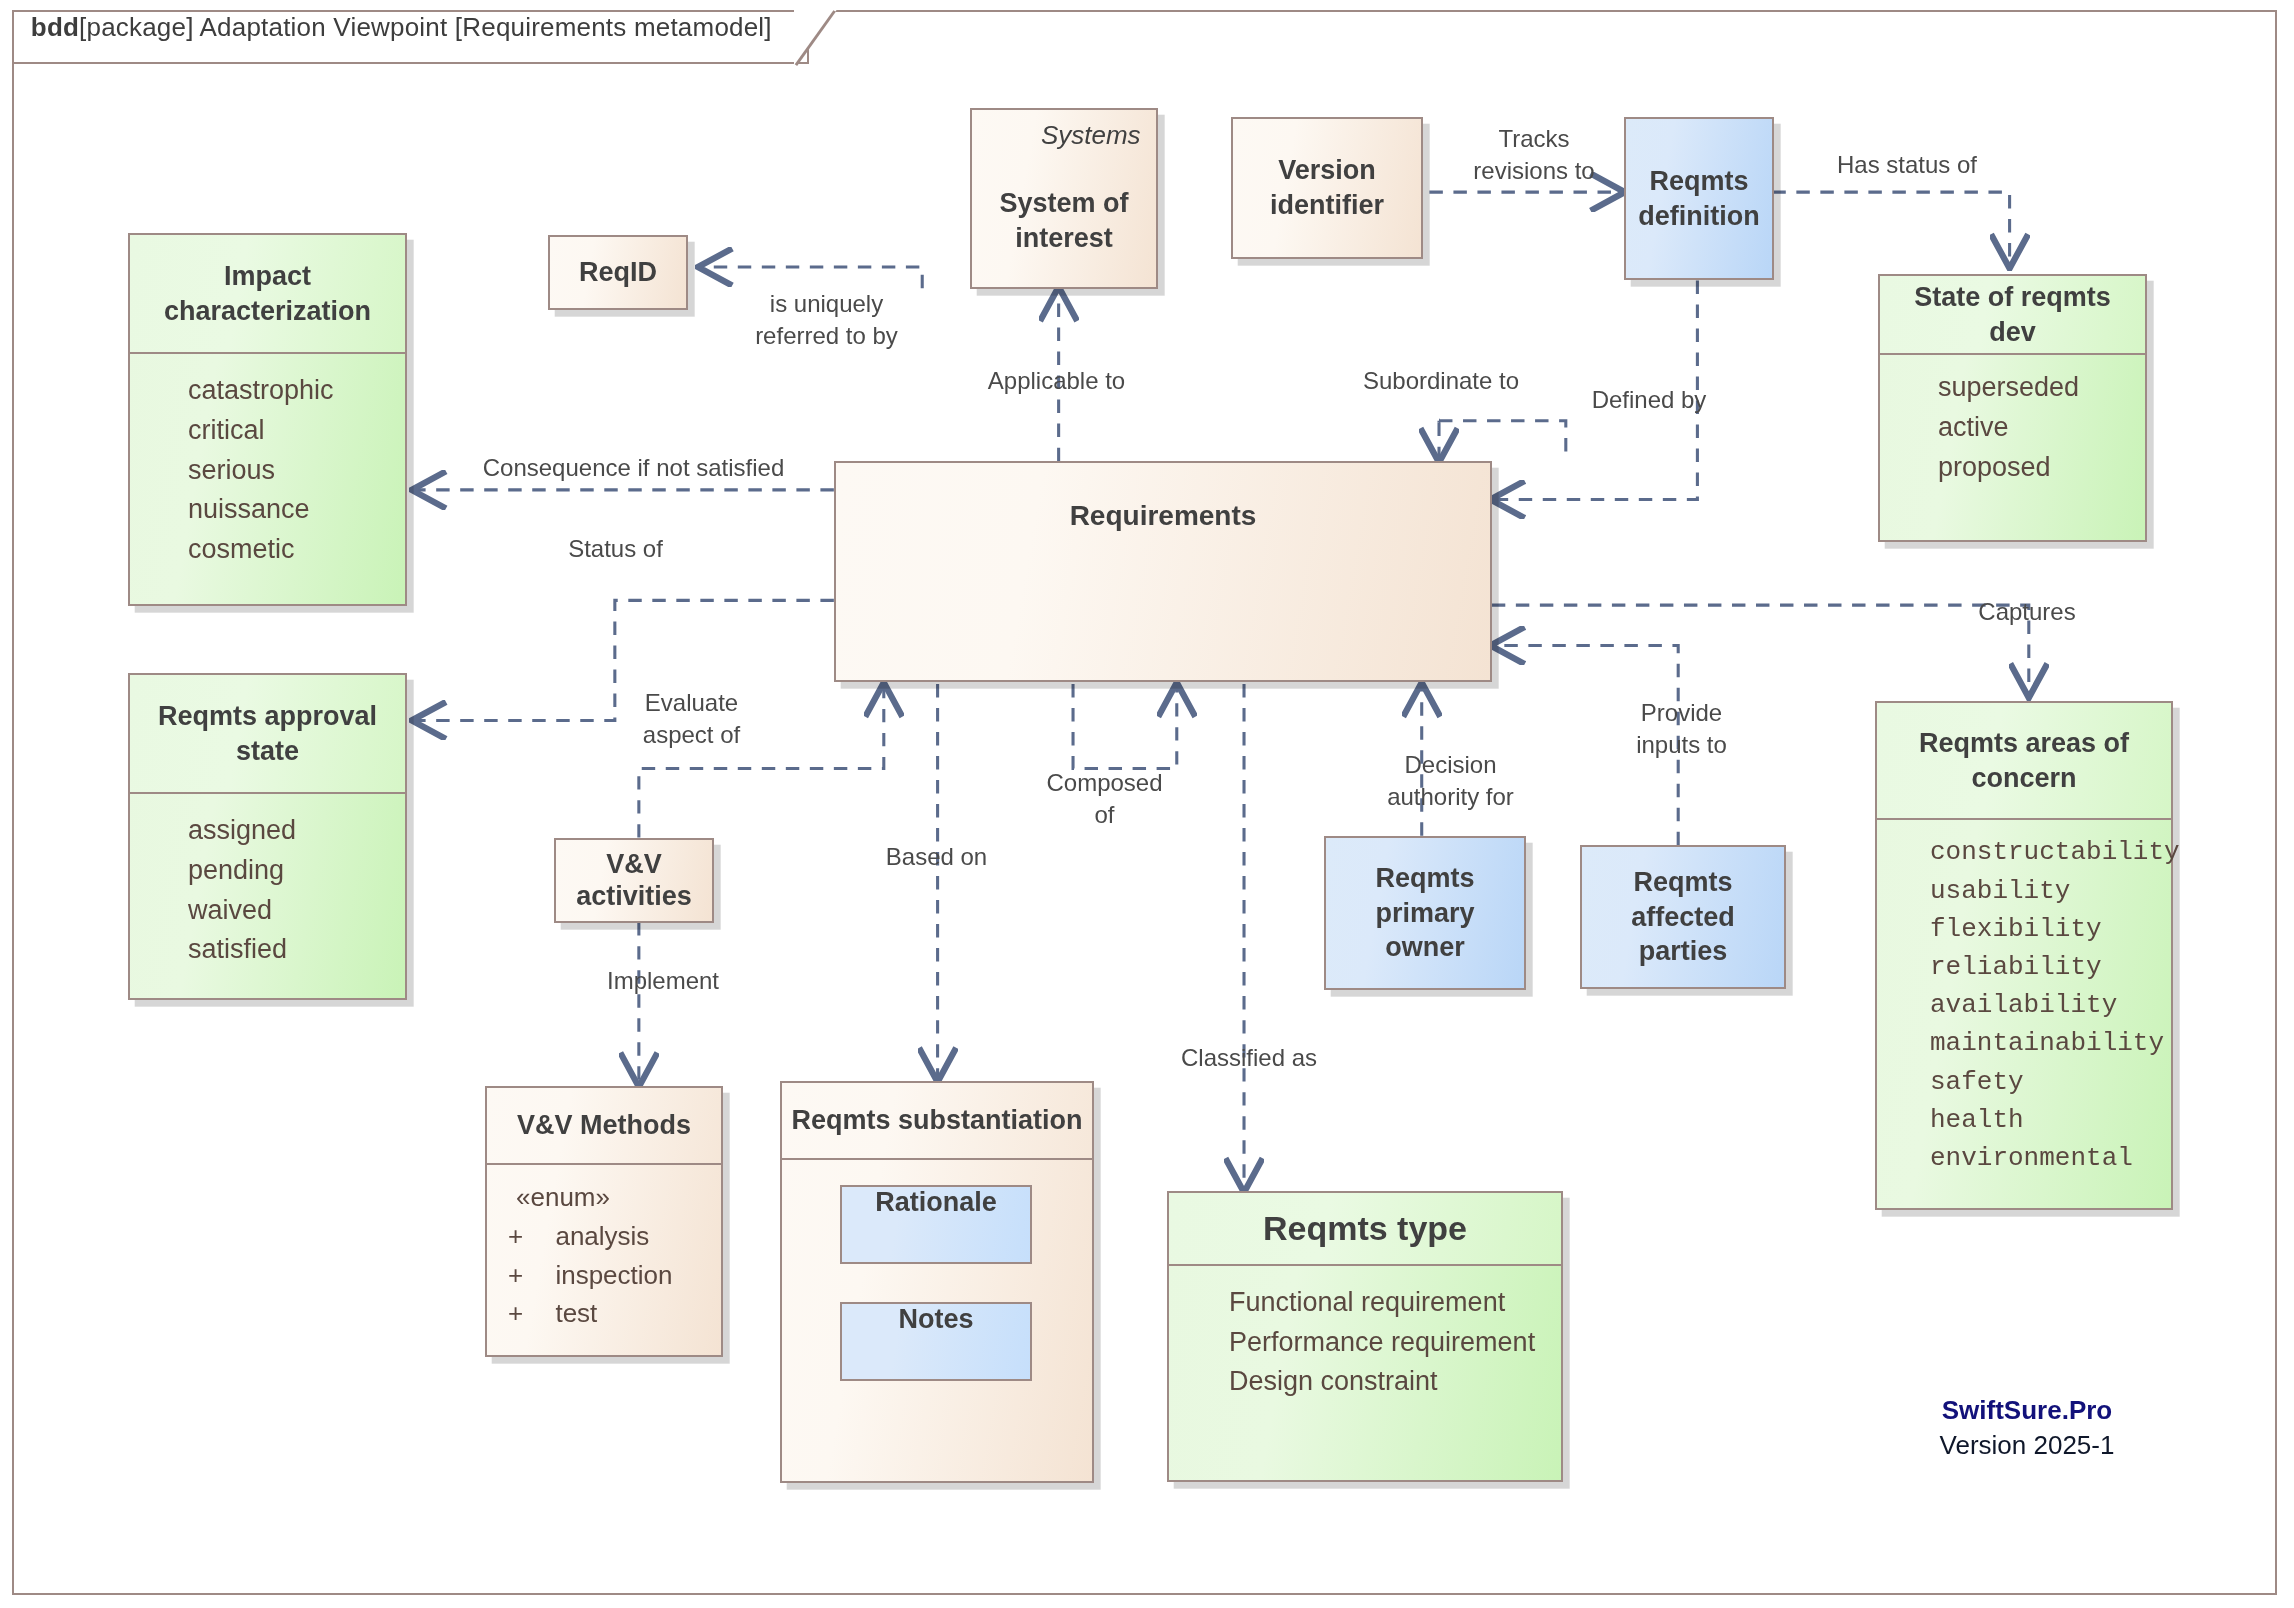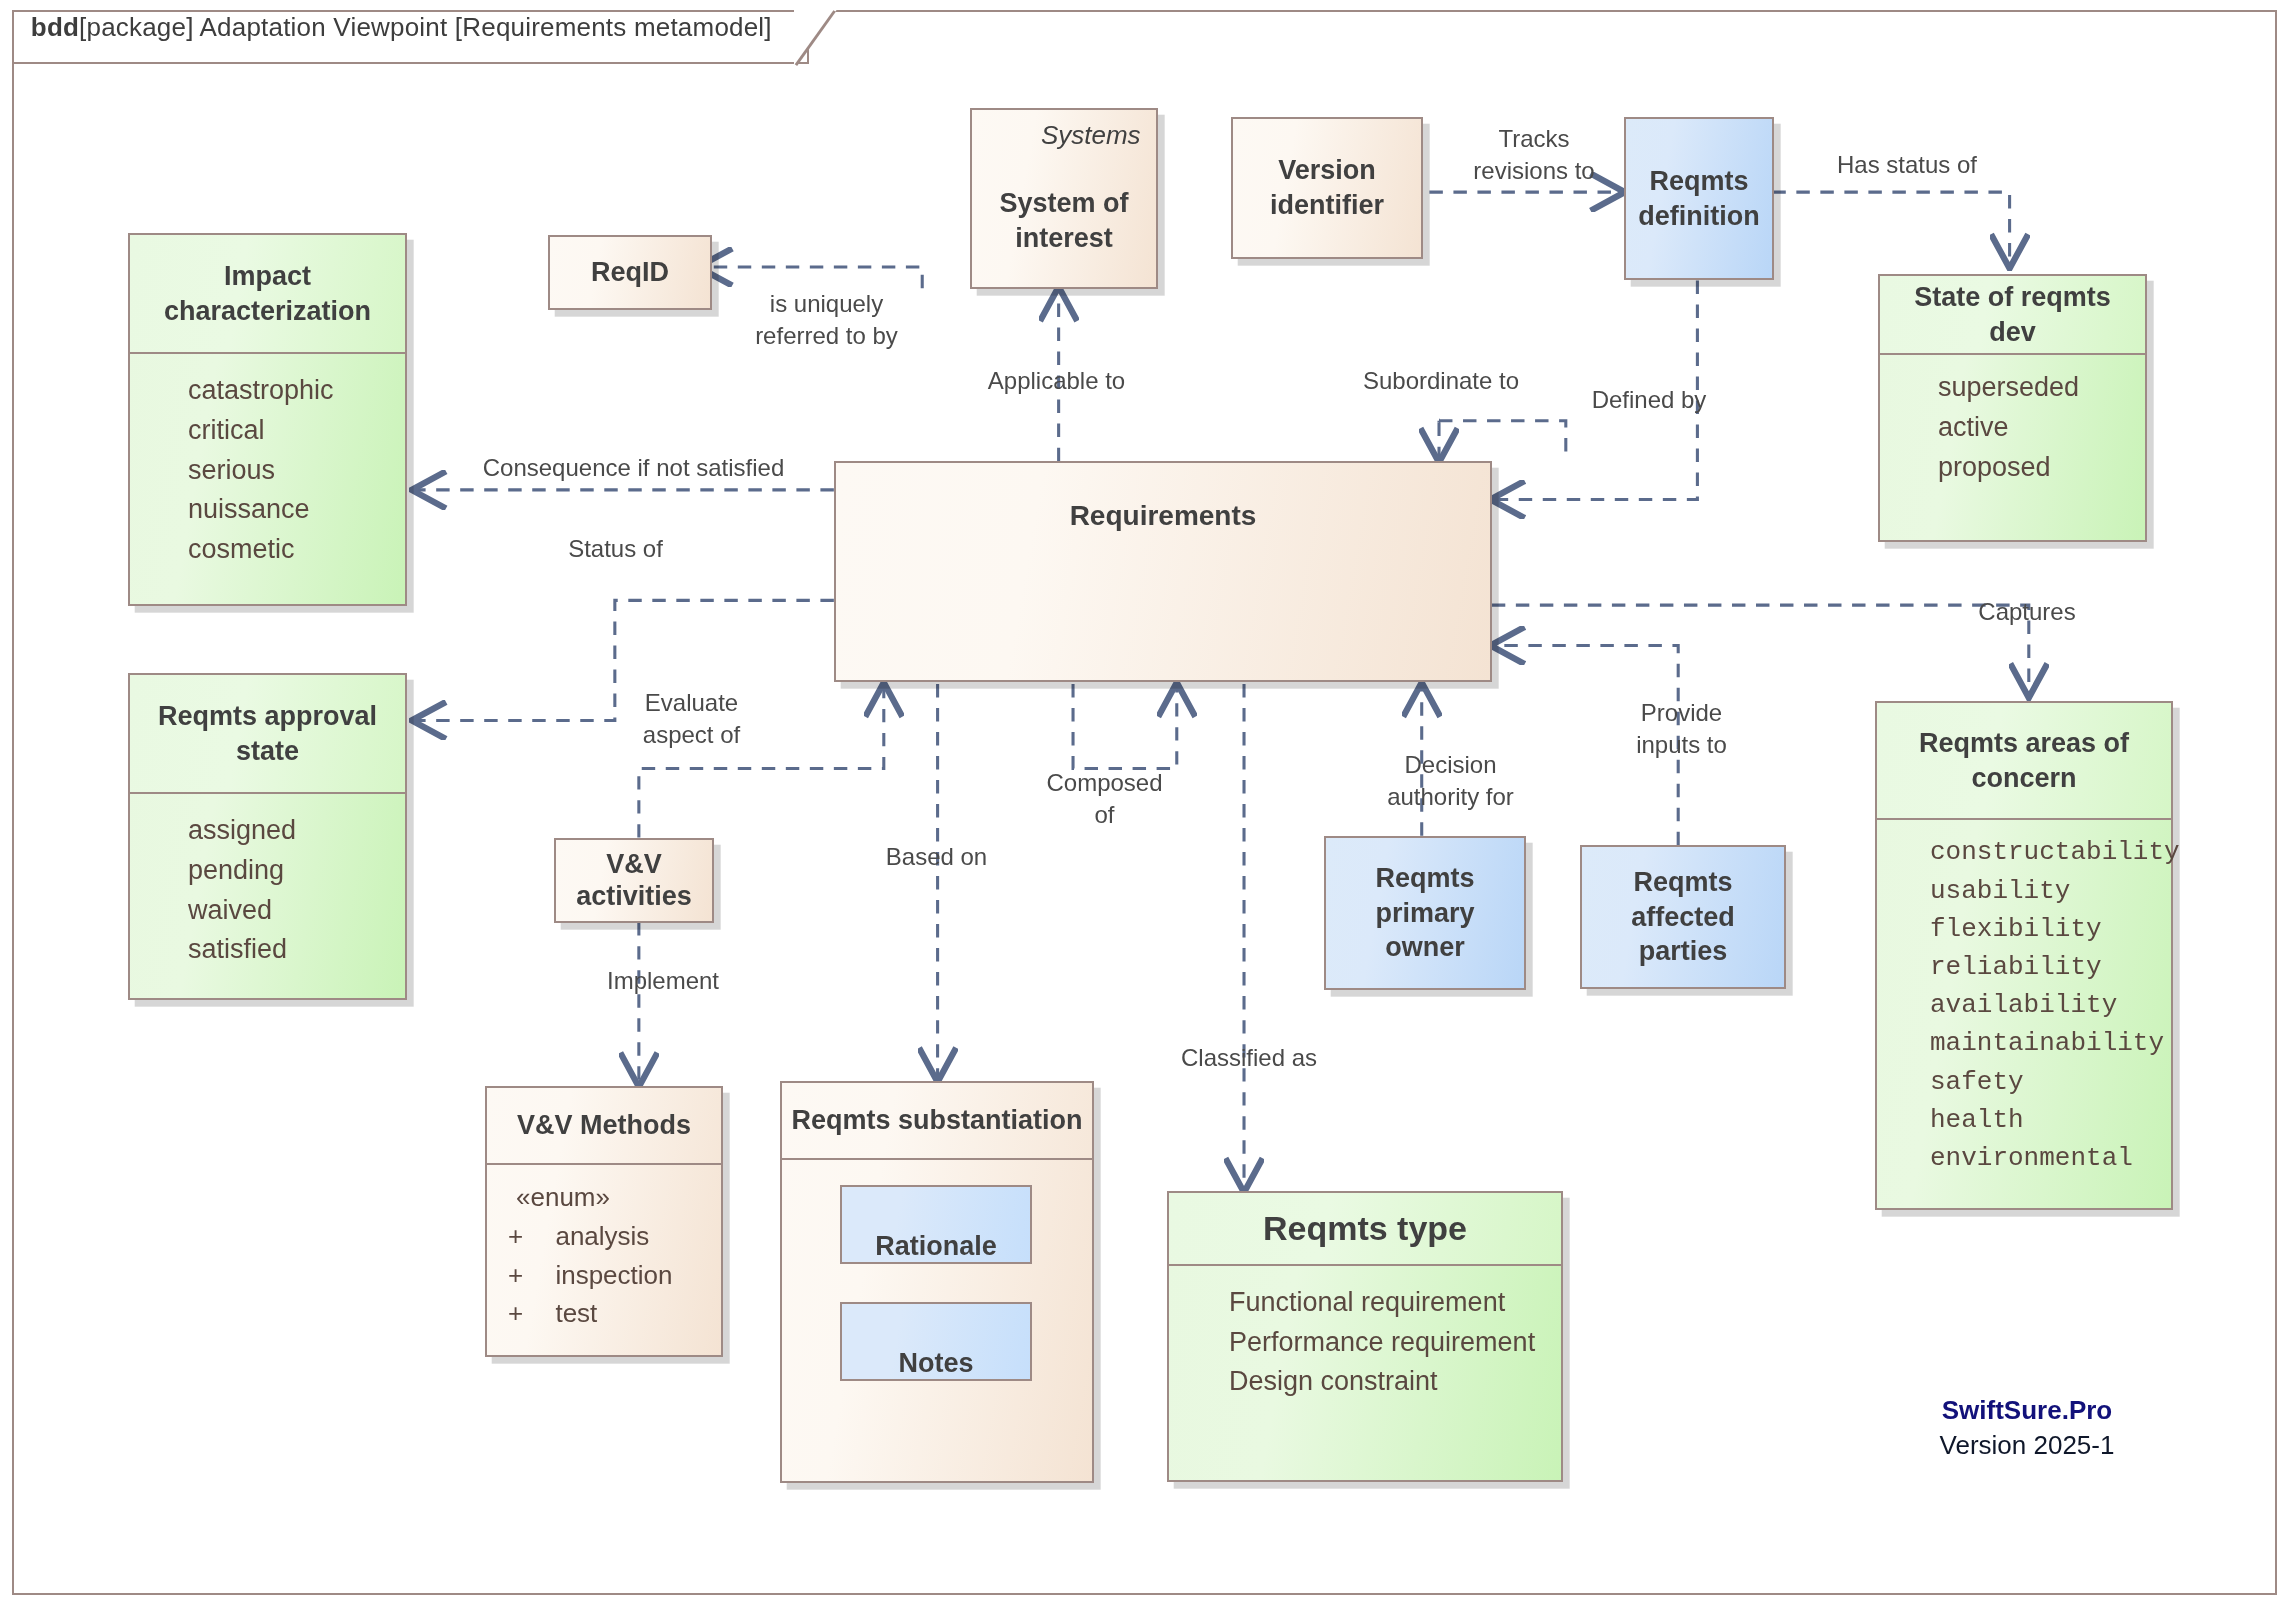"ReqID" div.blk { width: 164px -> 140px }
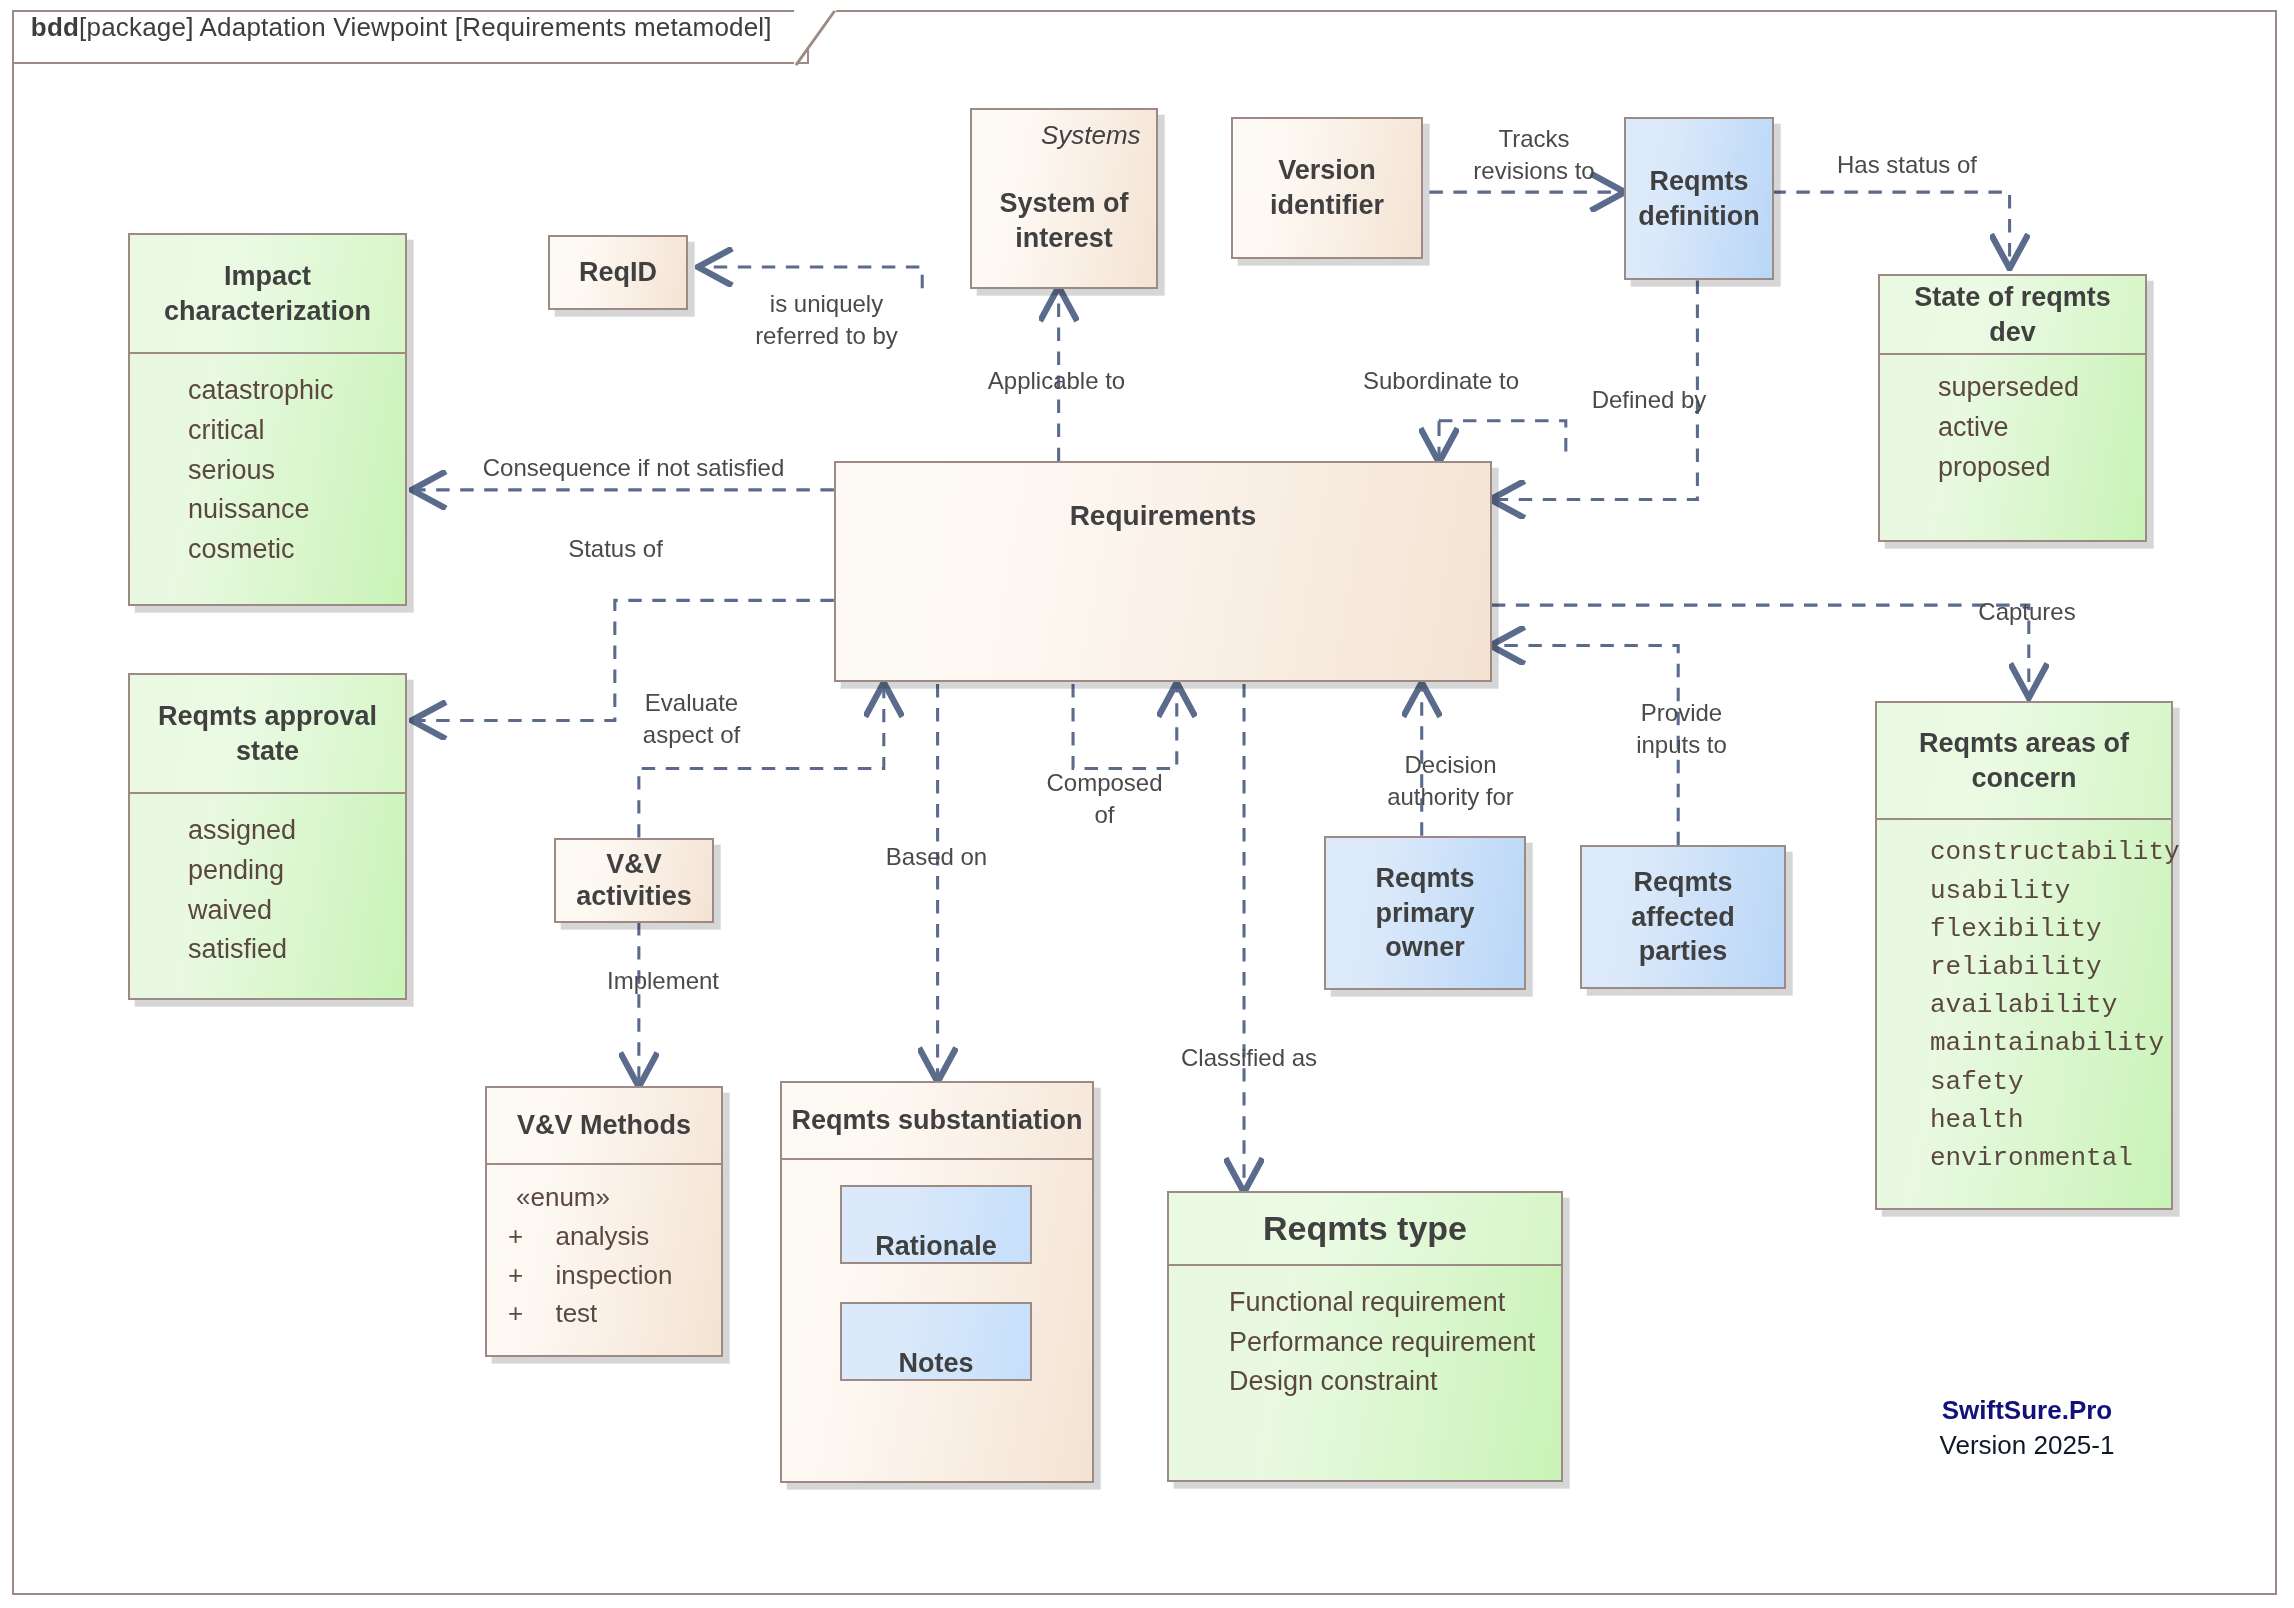"Rationale" .nested { align-items: flex-end -> flex-start }
